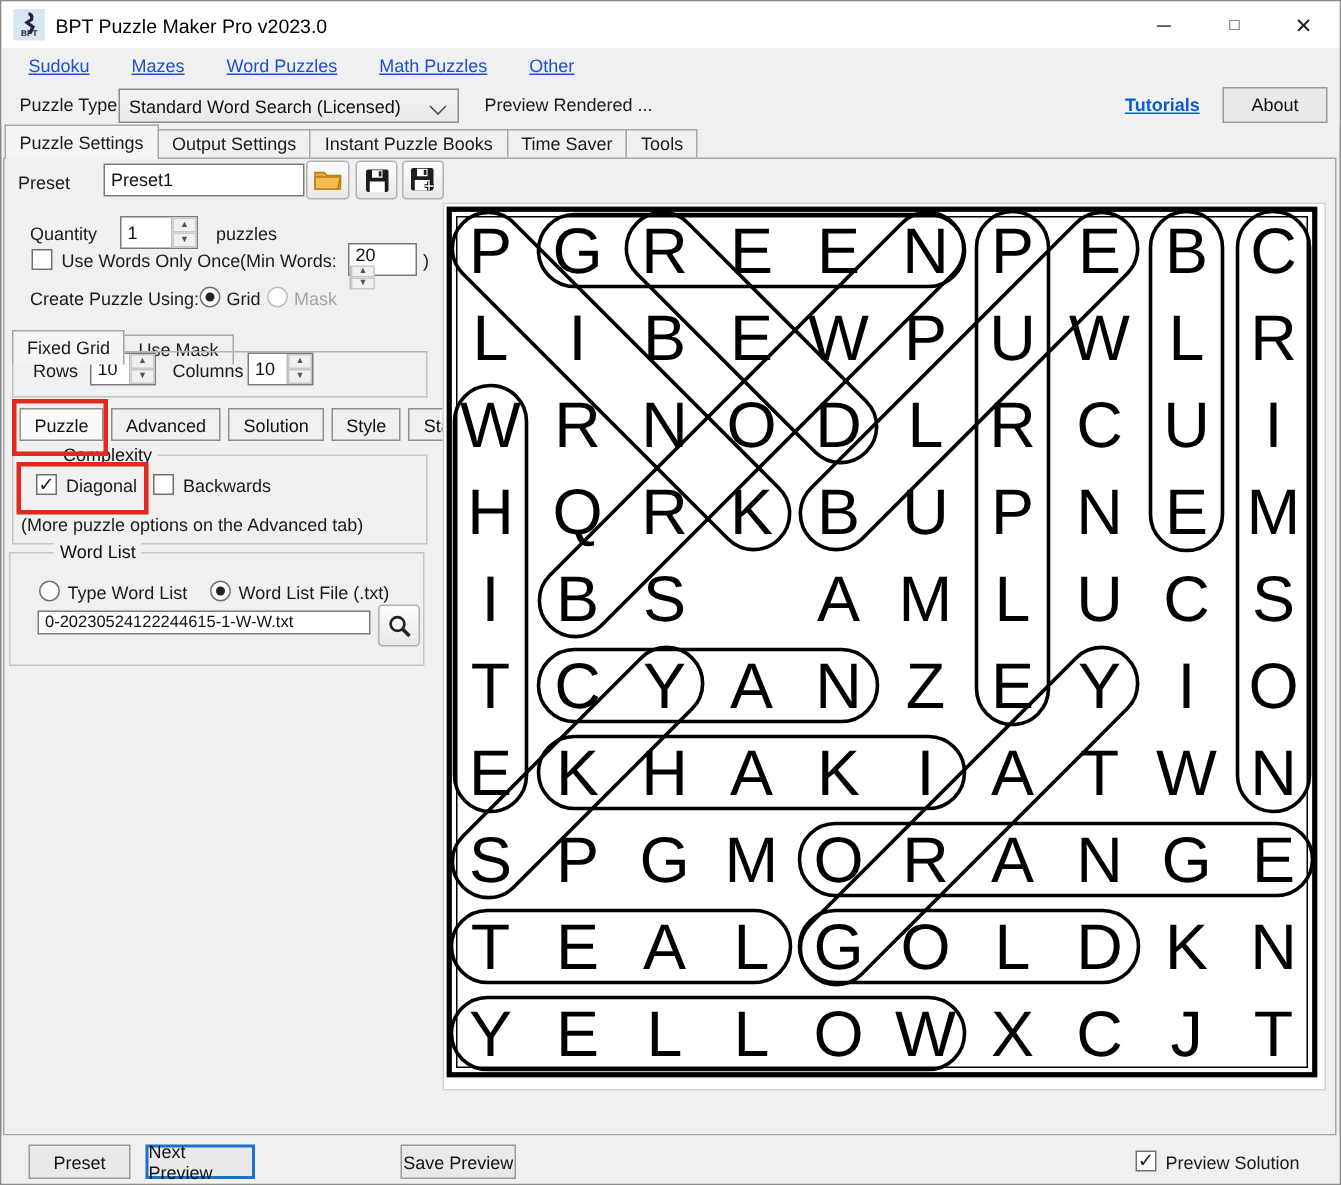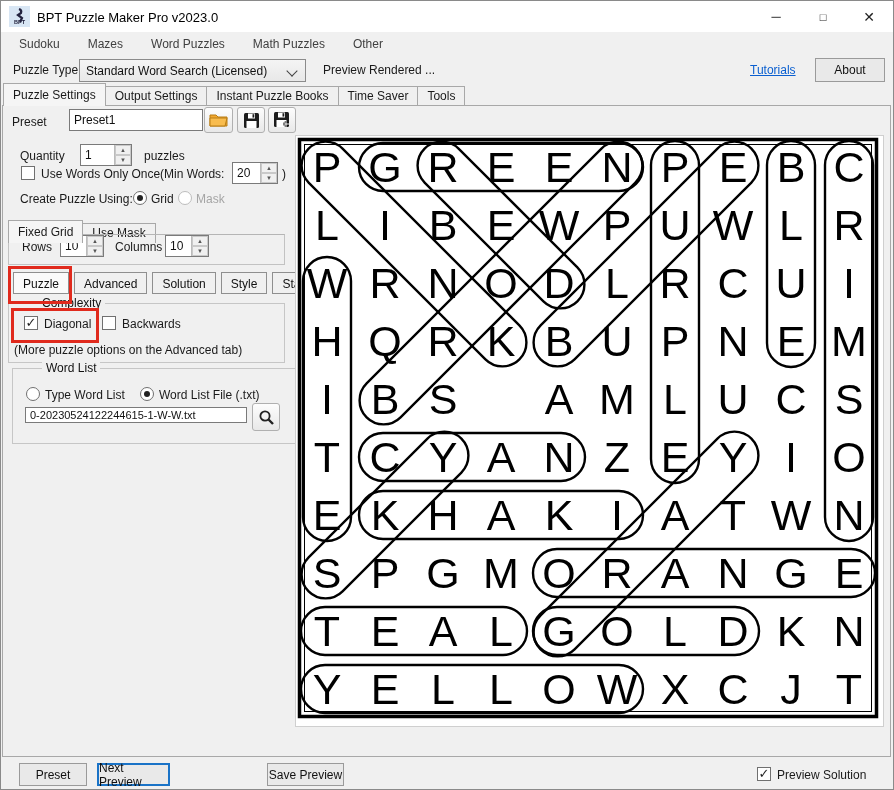"Sudoku" .menu-item { color: #404040 -> #1d4ed8; text-decoration: none -> underline }
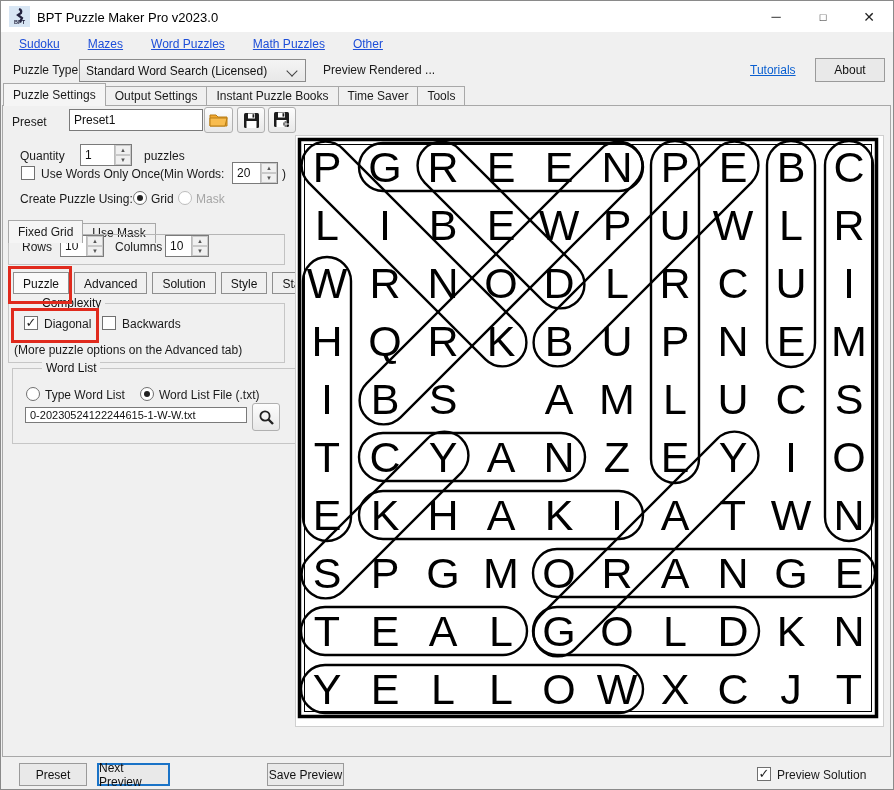"Tutorials" #tutorials-link { font-weight: none -> bold }
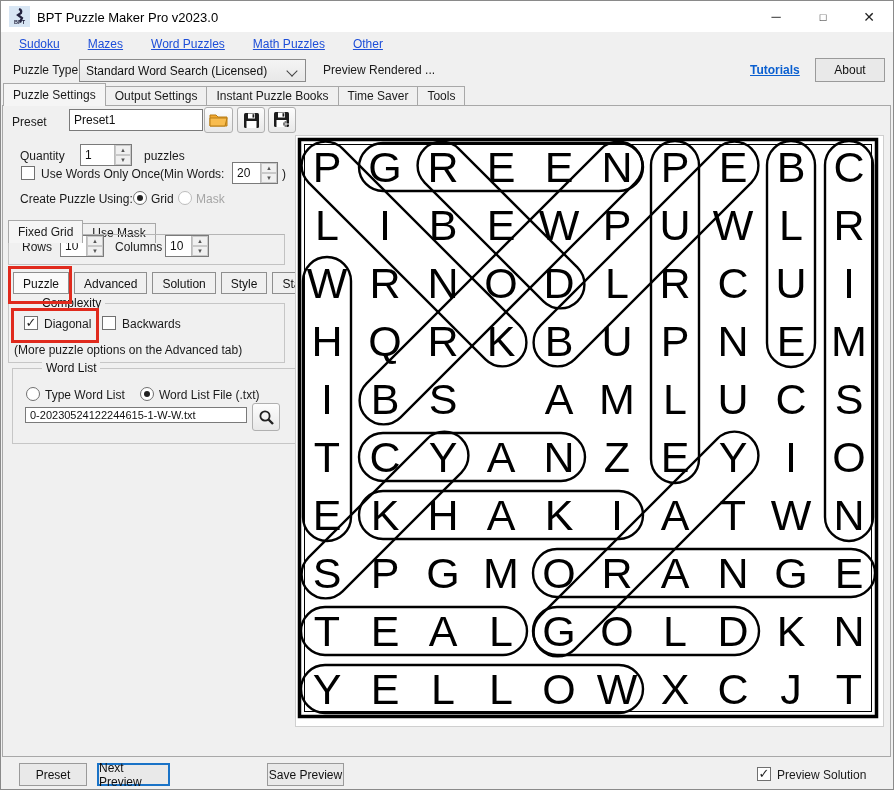"20" div.spin { flex-direction: none -> column }
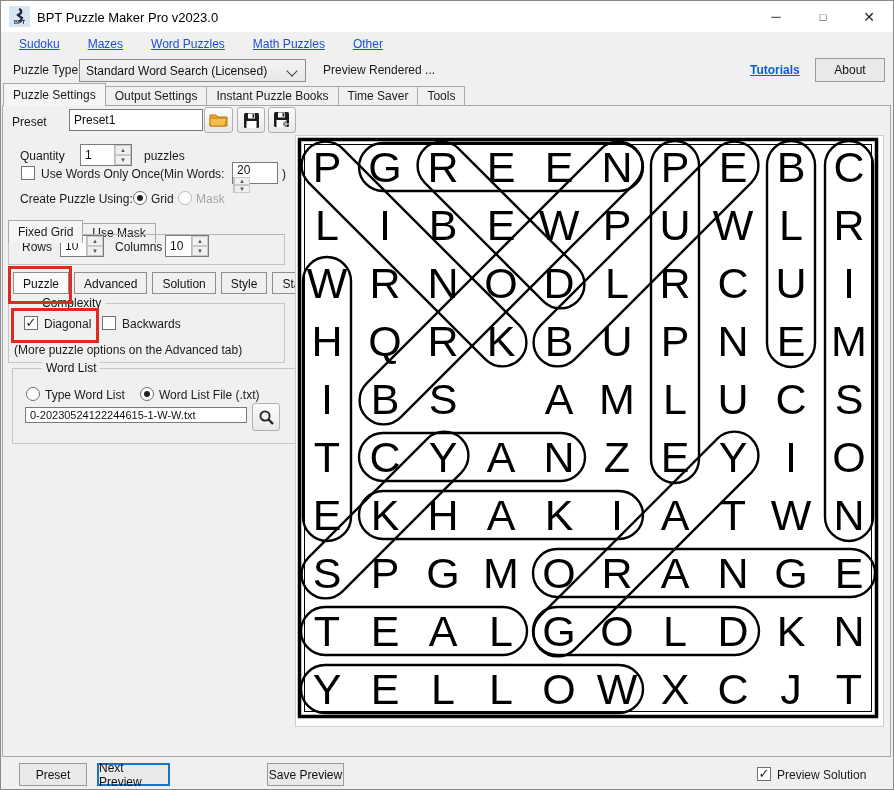"Word List" div.groupbox { left: 12px -> 6px; width: 298px -> 277px }
